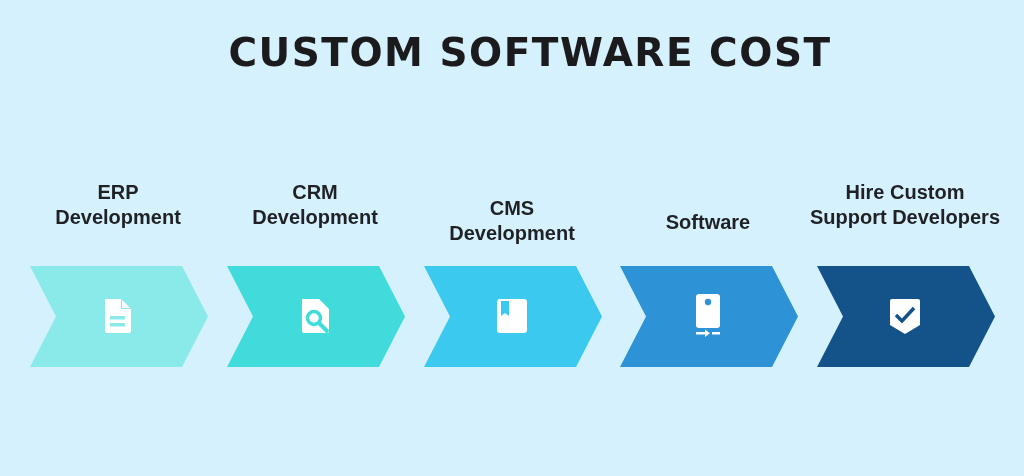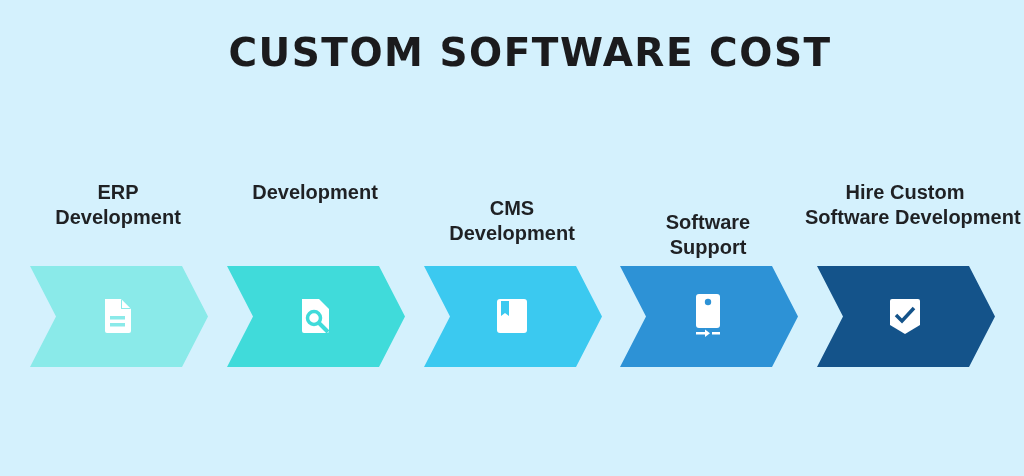"CRM" div { html: none -> <div>CRM</div> }
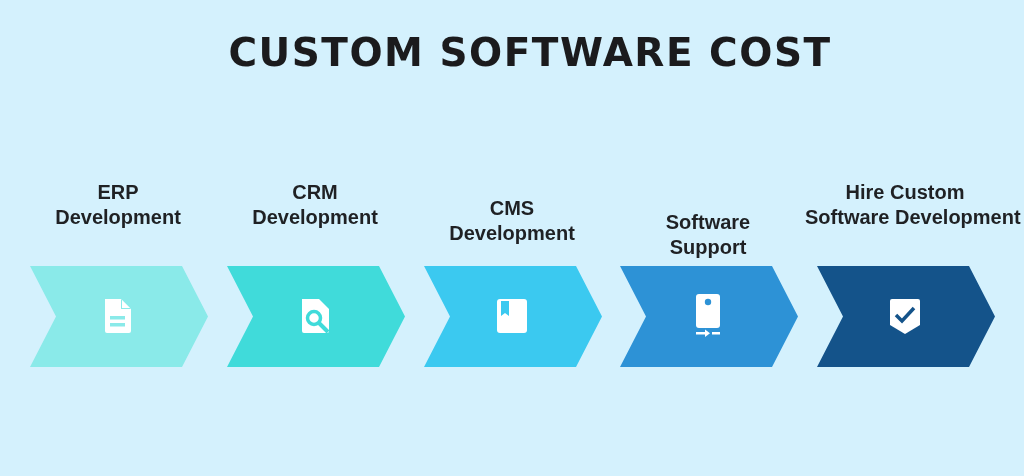"Software Development" div { text: Software Development -> Support Developers }
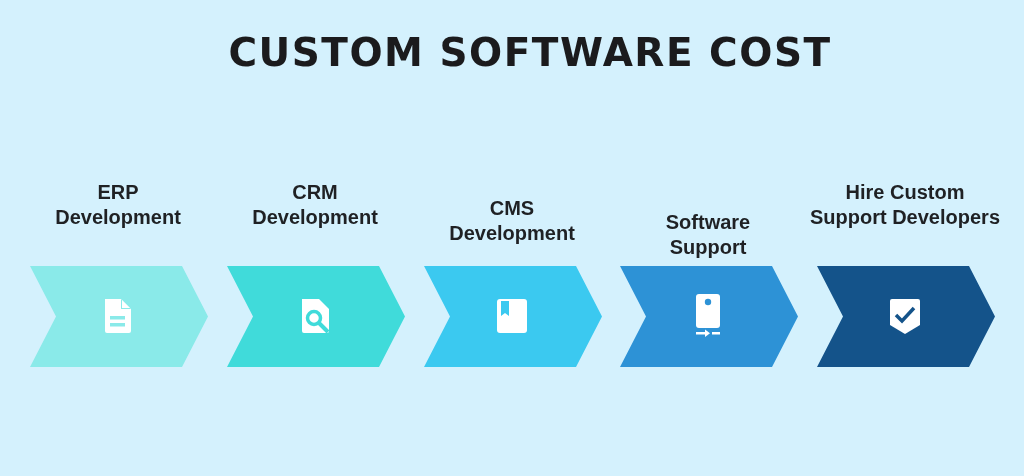"Support" div { html: <div>Support</div> -> none }
